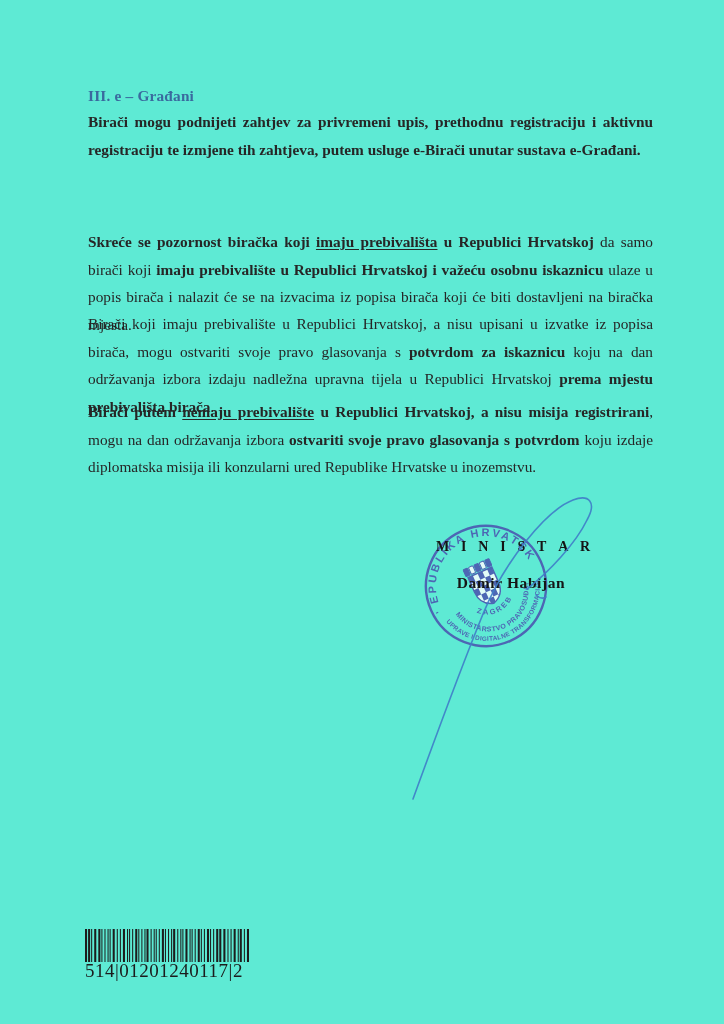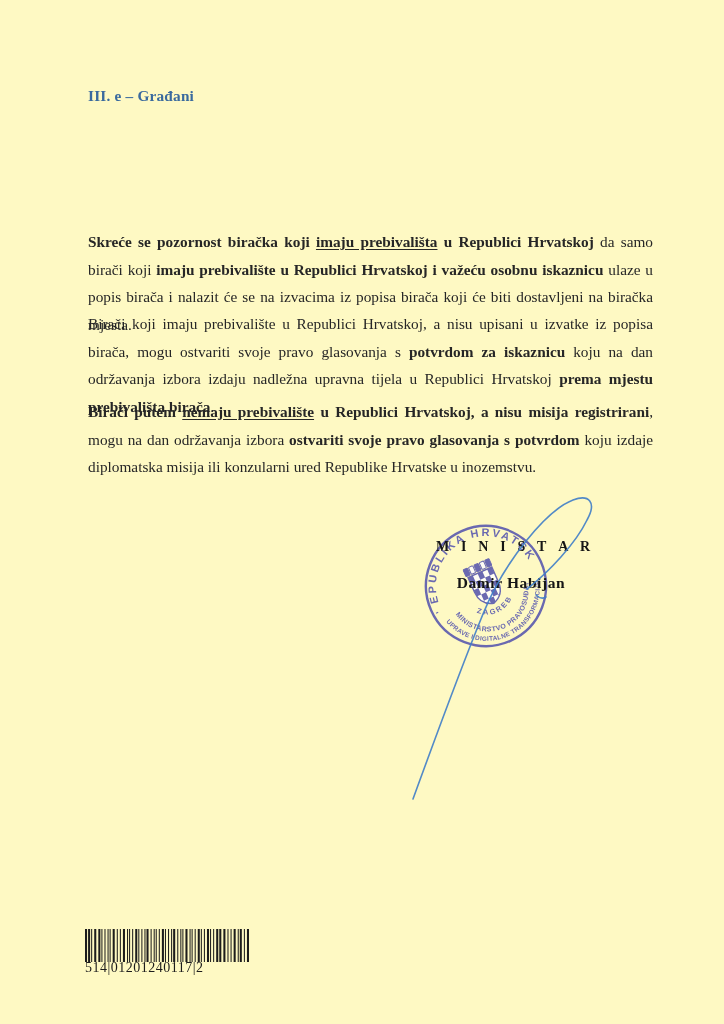"III. e – Građani" .page { background: #fef9c3 -> #5eead4 }
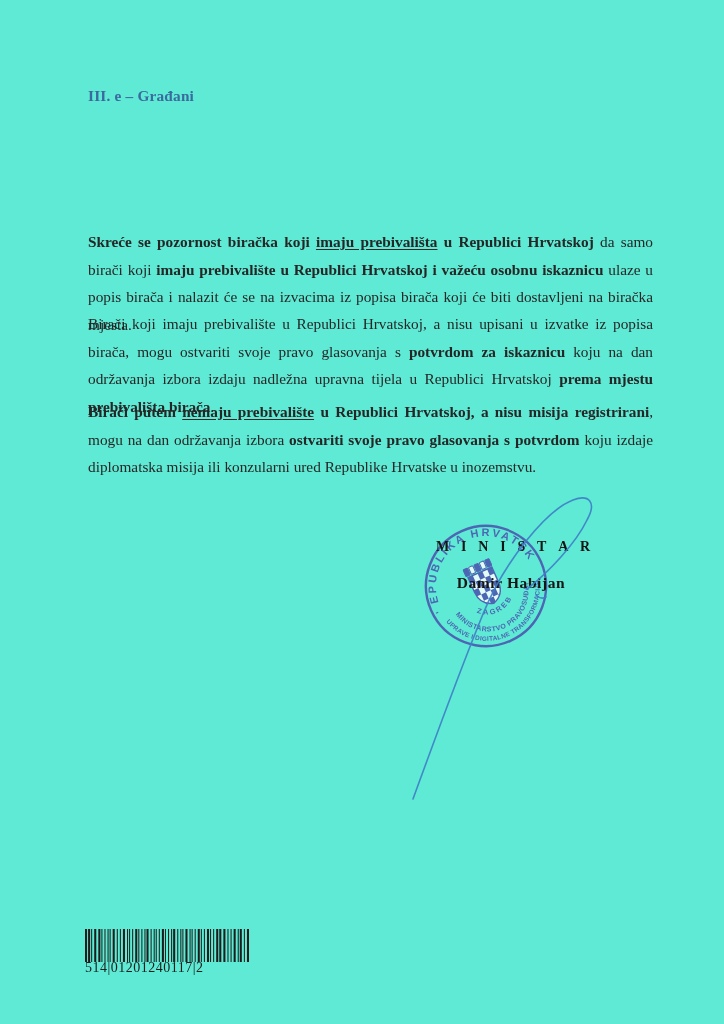"Birači mogu podnijeti zahtjev za" div.block { html: none -> <div><b>Birači mogu podnijeti zahtjev za privremeni upis, prethodnu registraciju i aktivnu registraciju te izmjene tih zahtjeva, putem usluge e-Birači unutar sustava e-Građani.</b></div> }
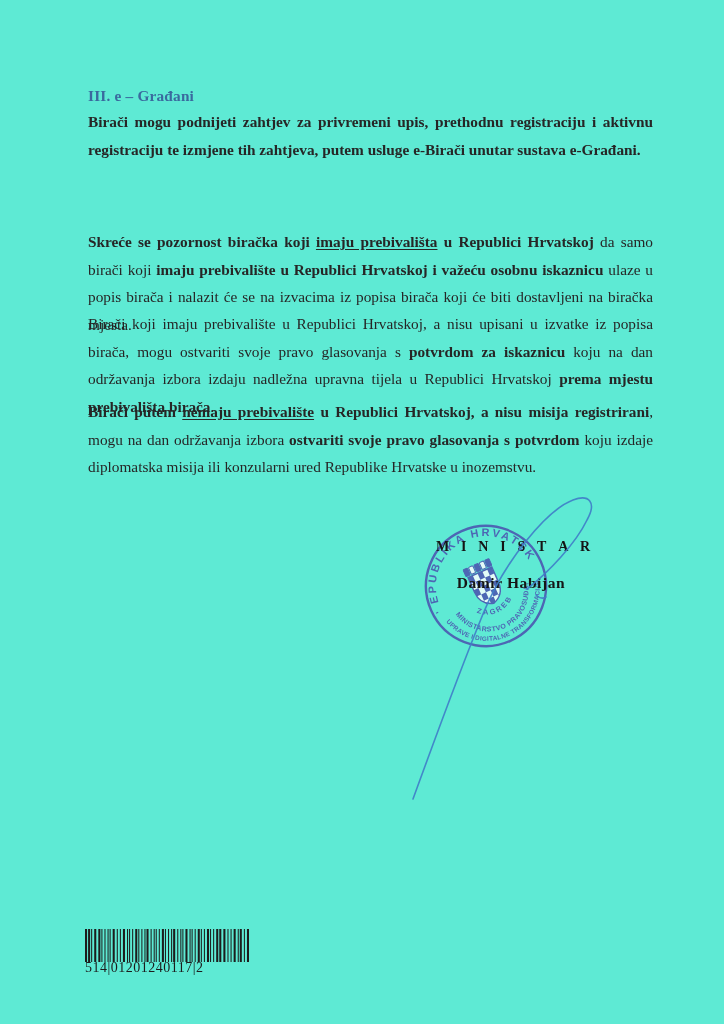"514|01201240117|2" .barcode-label { font-size: 14px -> 19px }
